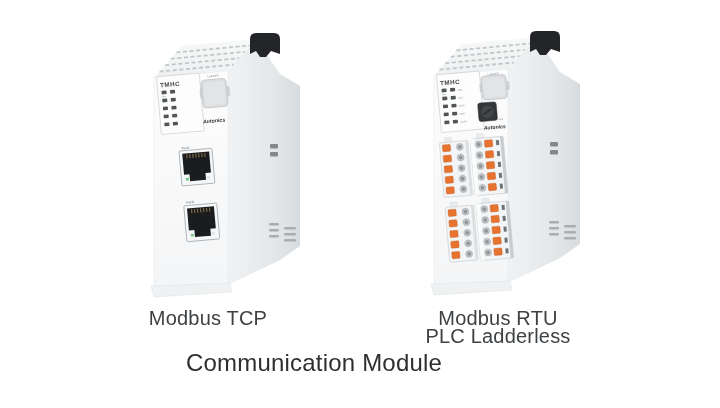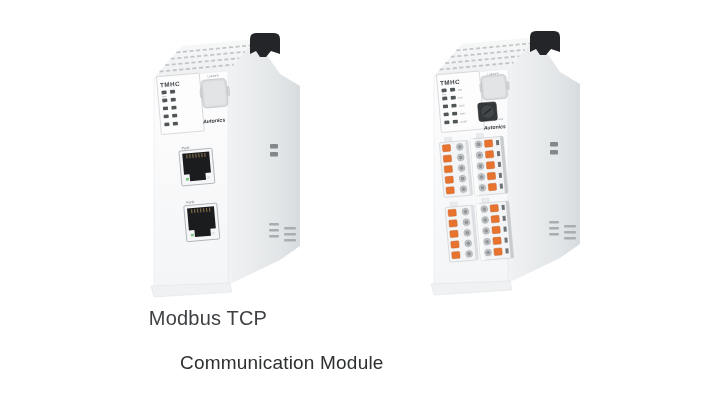"Modbus RTU" div.caption { html: none -> <div> <div>Modbus RTU</div> <div>PLC Ladderless</div> </div> }
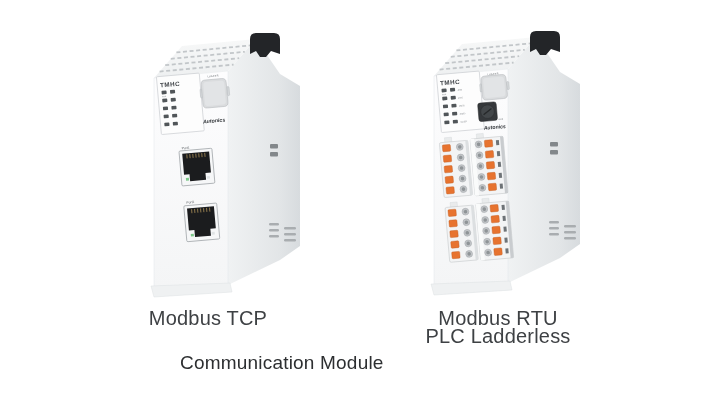"Communication Module" .main-title { font-size: 19px -> 24px; left: 180px -> 154px; text-align: left -> center }
